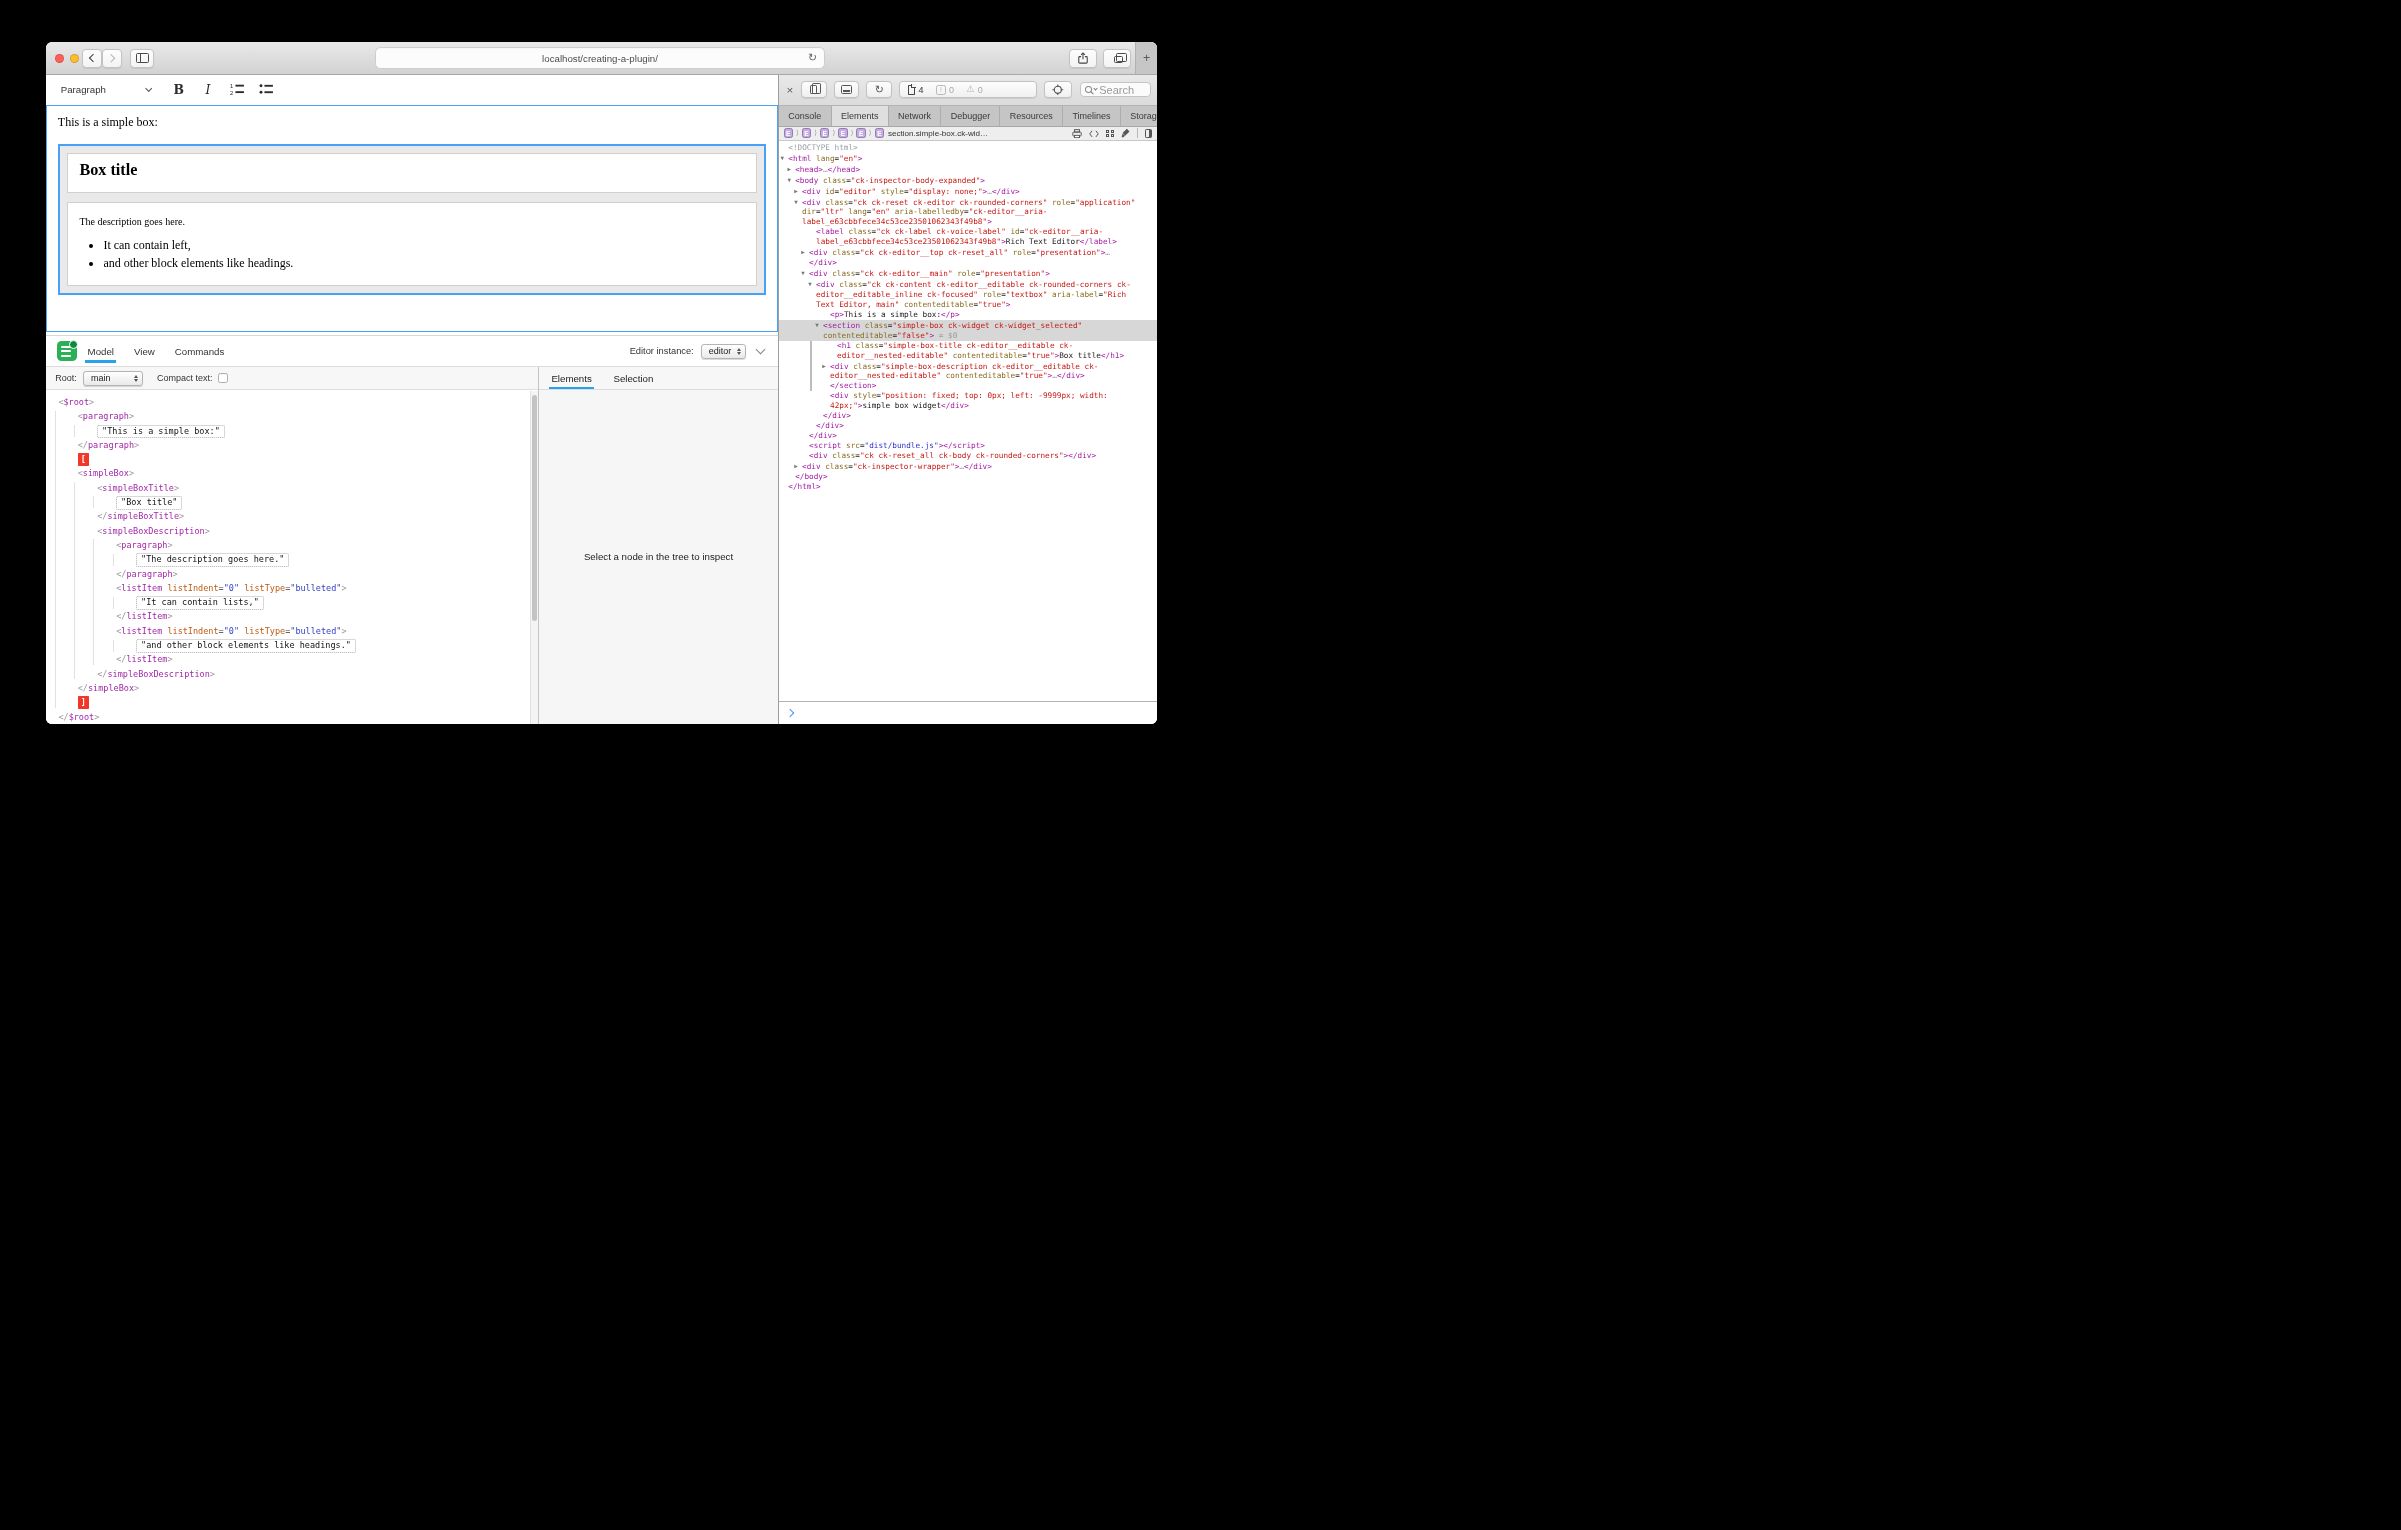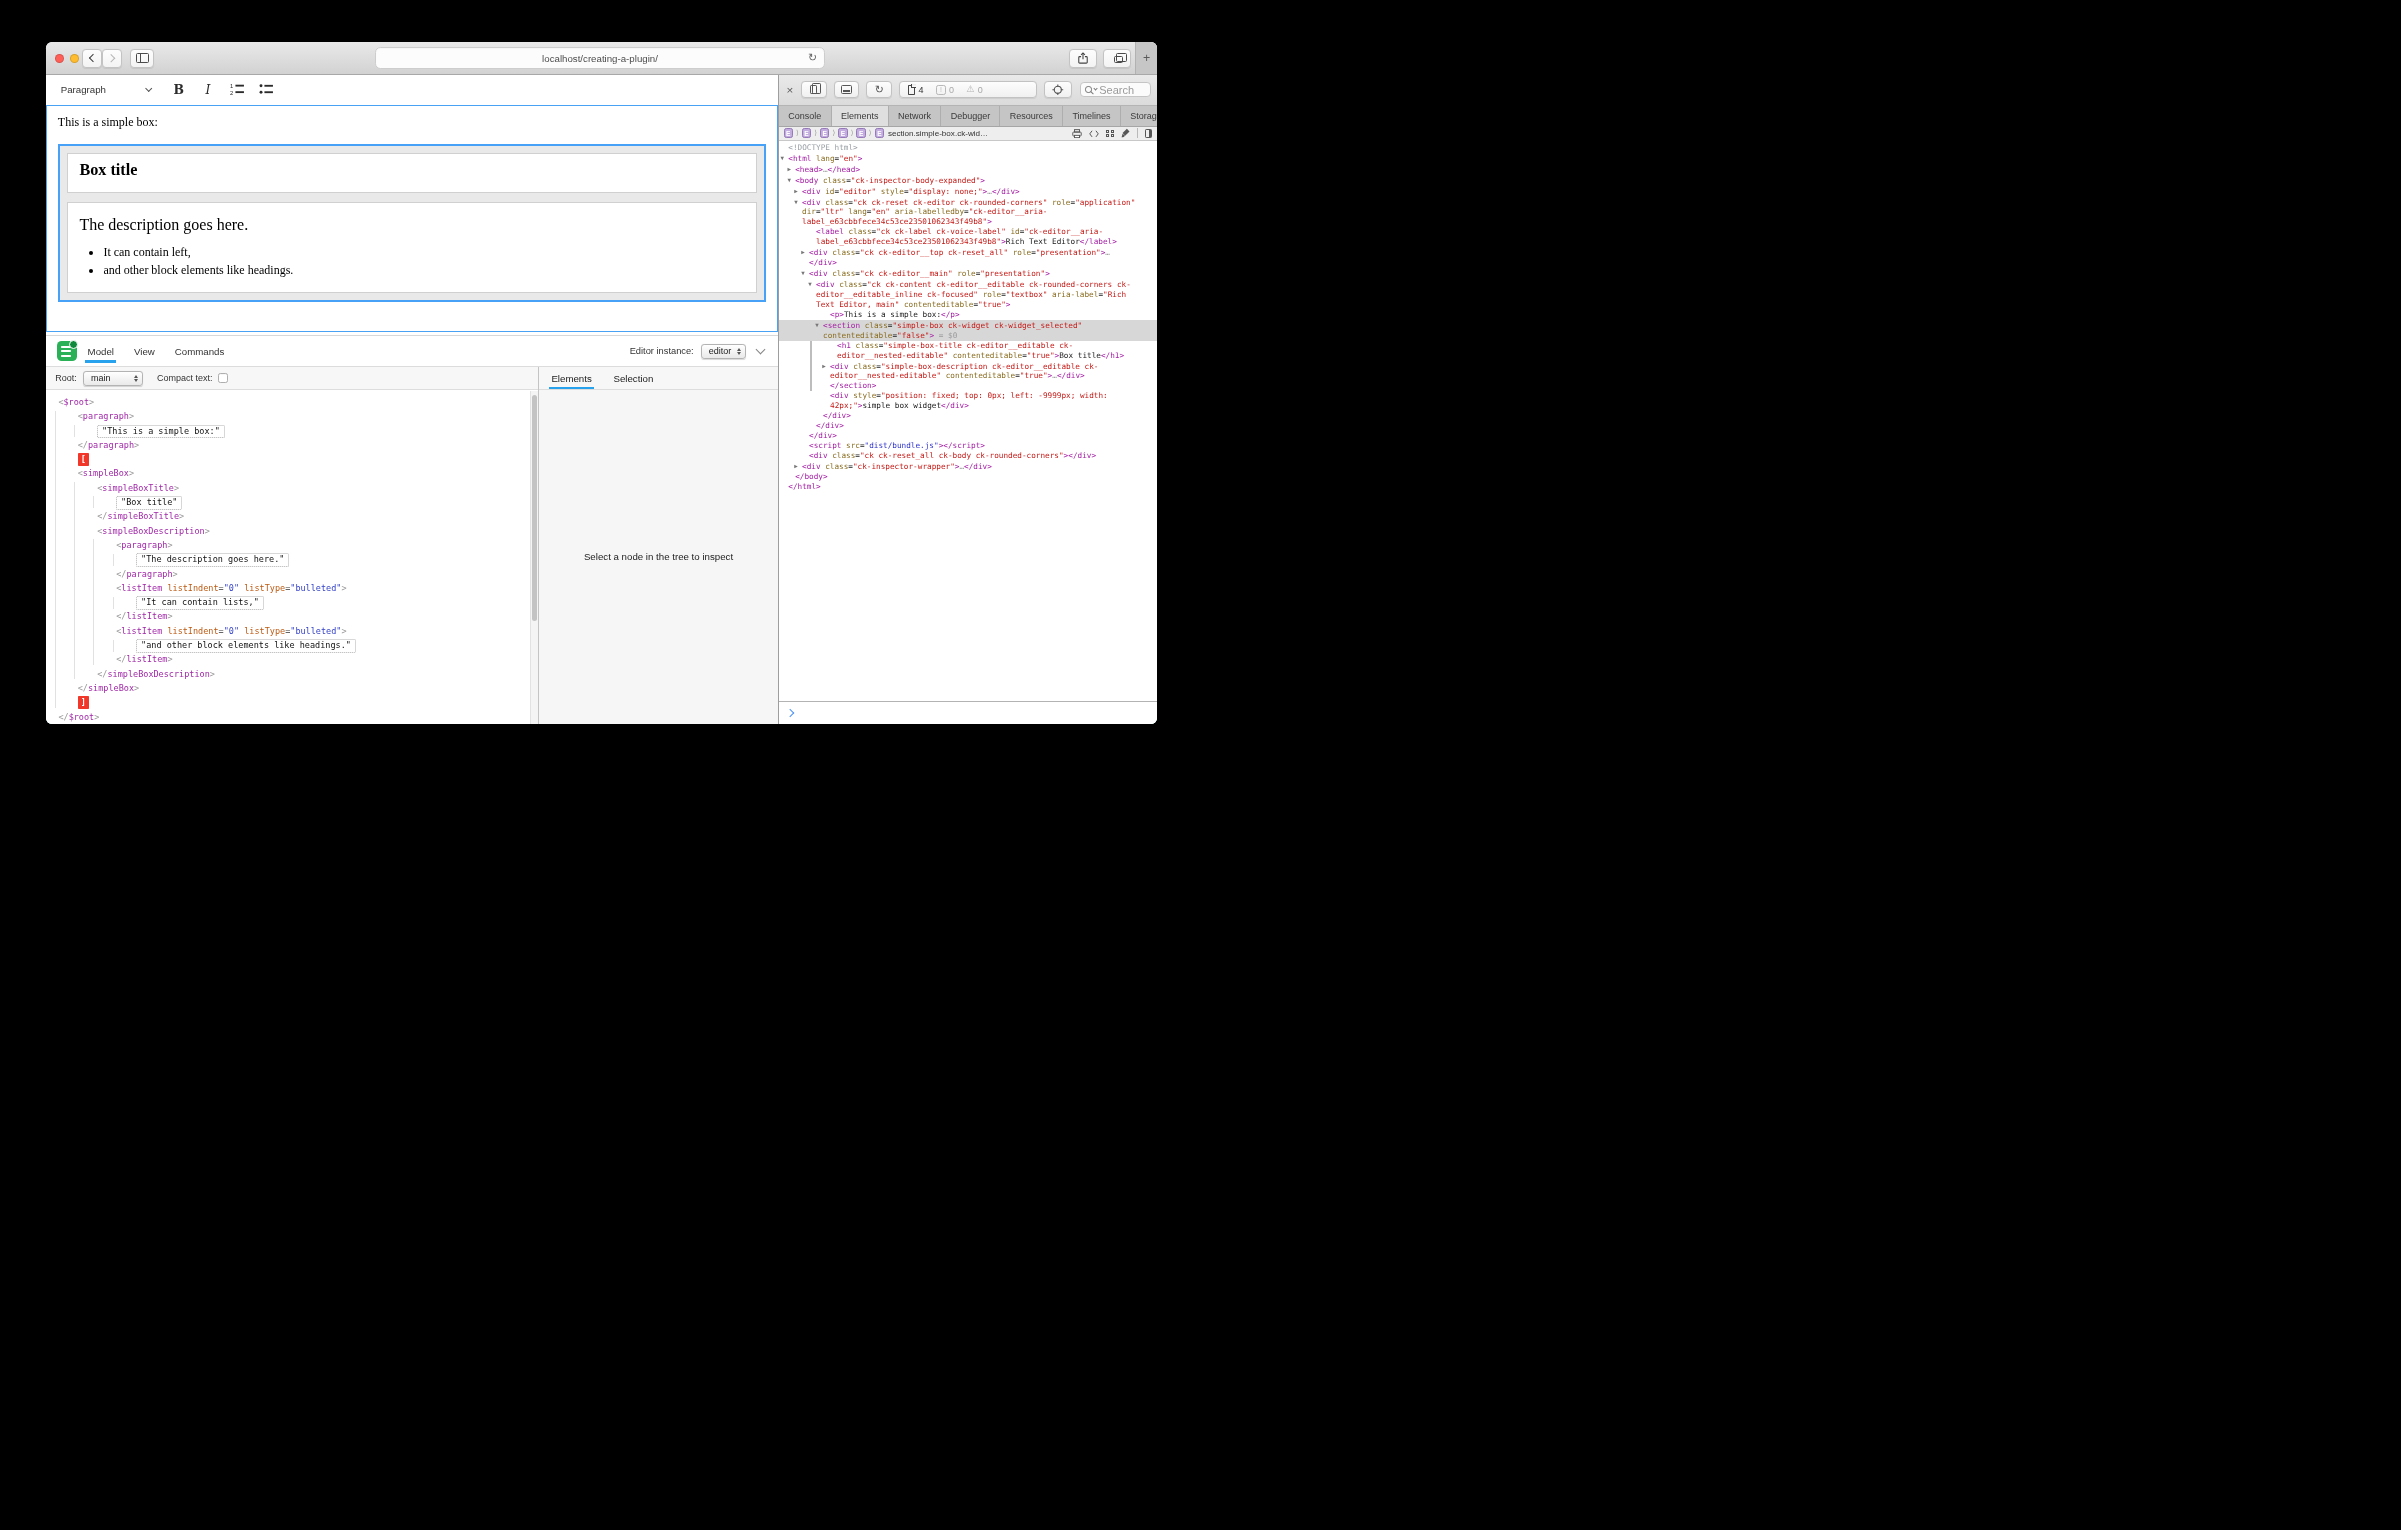"The description goes here." .wbox.desc p { font-size: 16px -> 10px }
